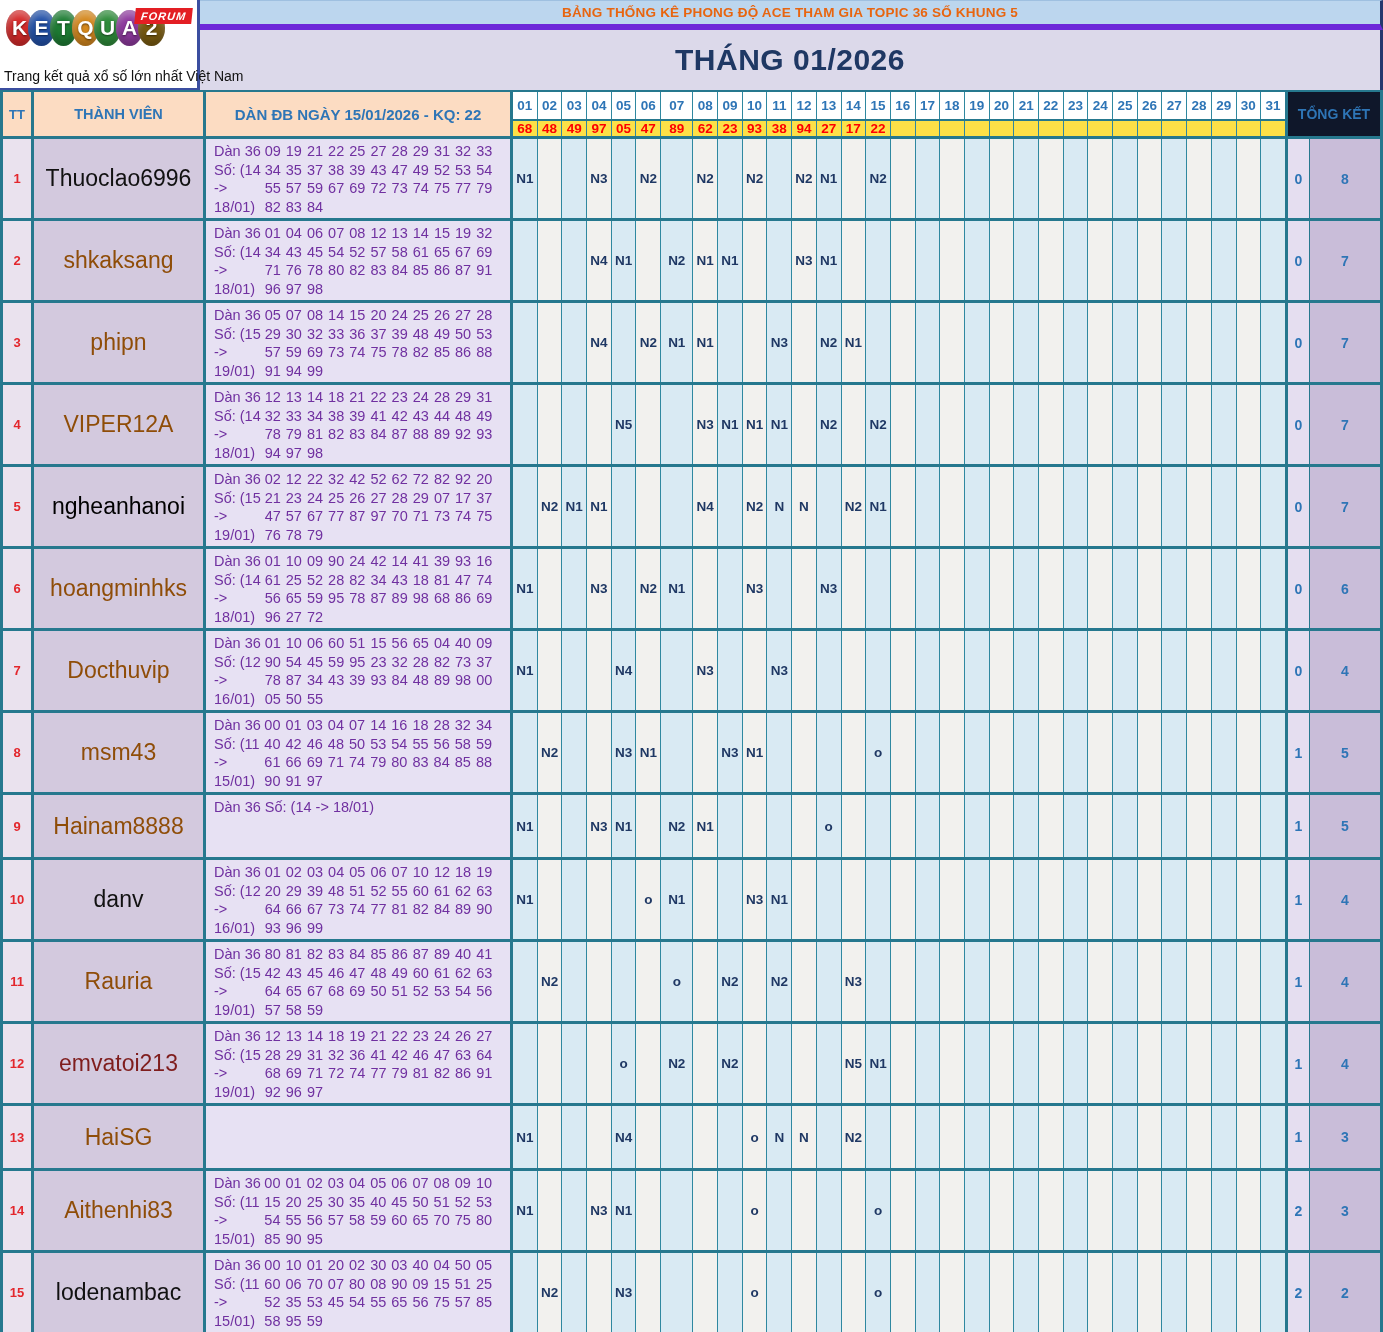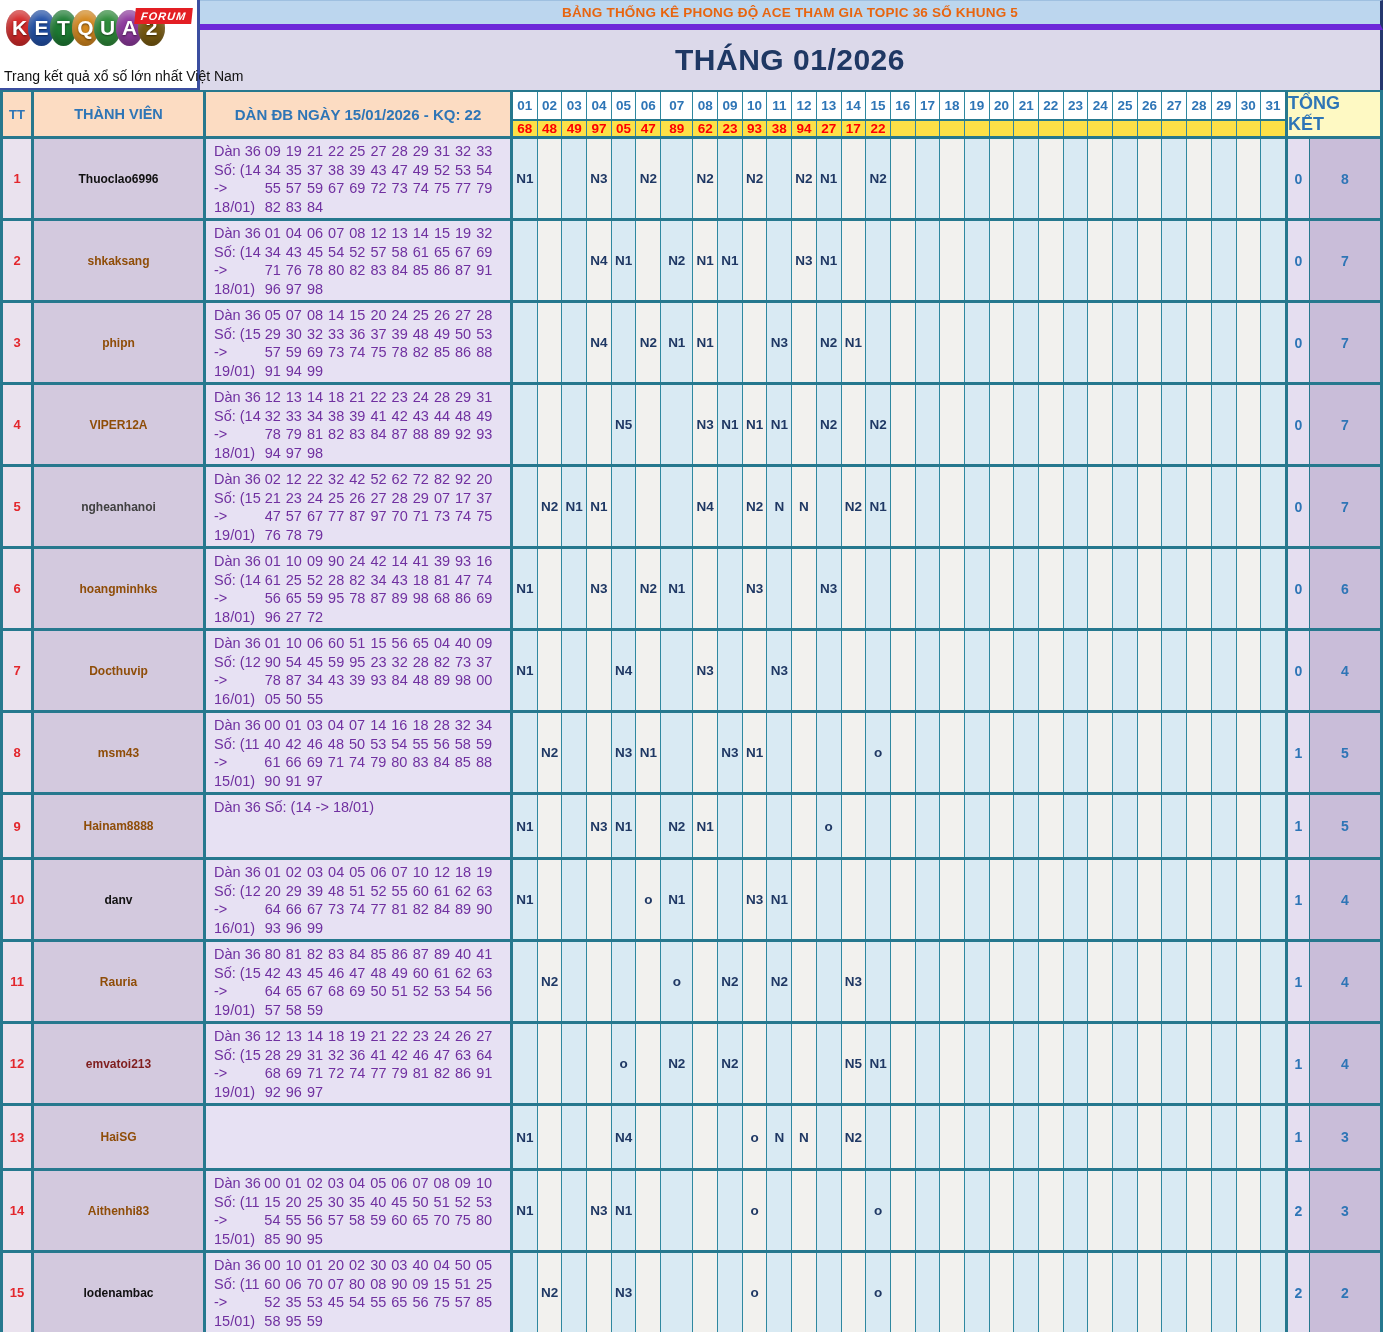"TỔNG KẾT" .h-total { background: #fef9c3 -> #0f172a; font-size: 18px -> 14px }
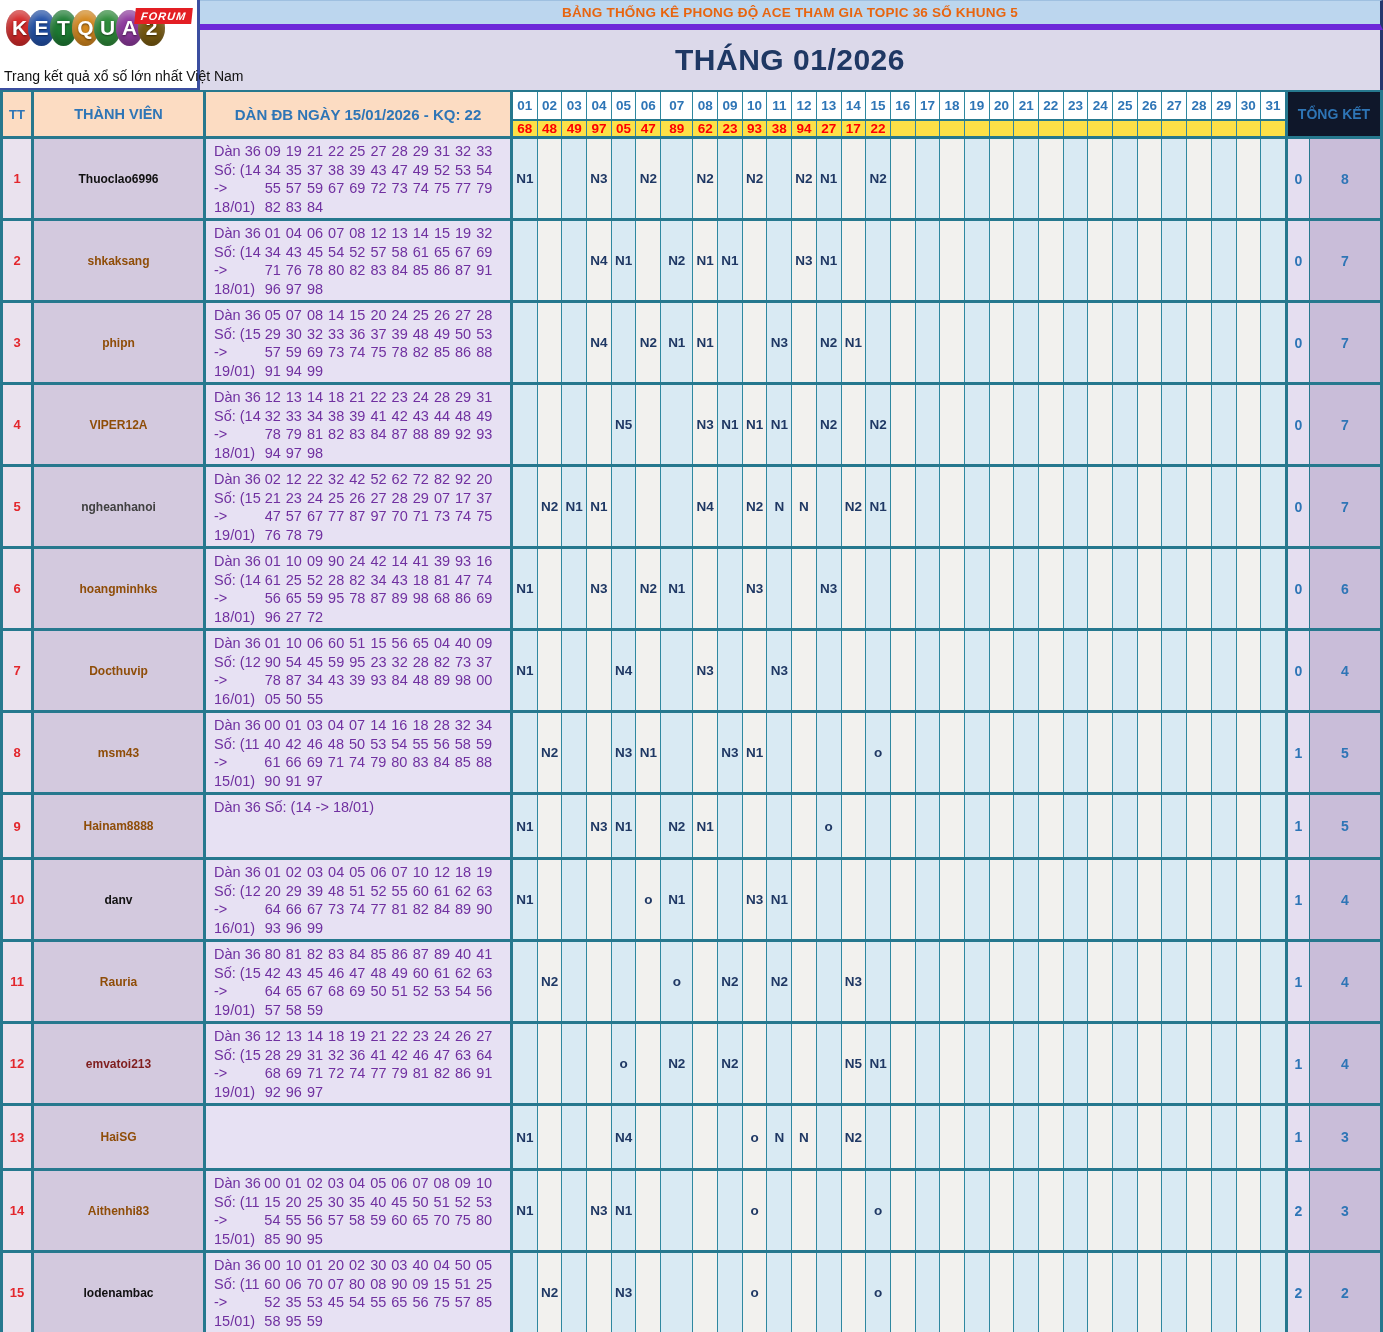"Thuoclao6996" .d-member { font-size: 12px -> 23px; font-weight: bold -> normal }
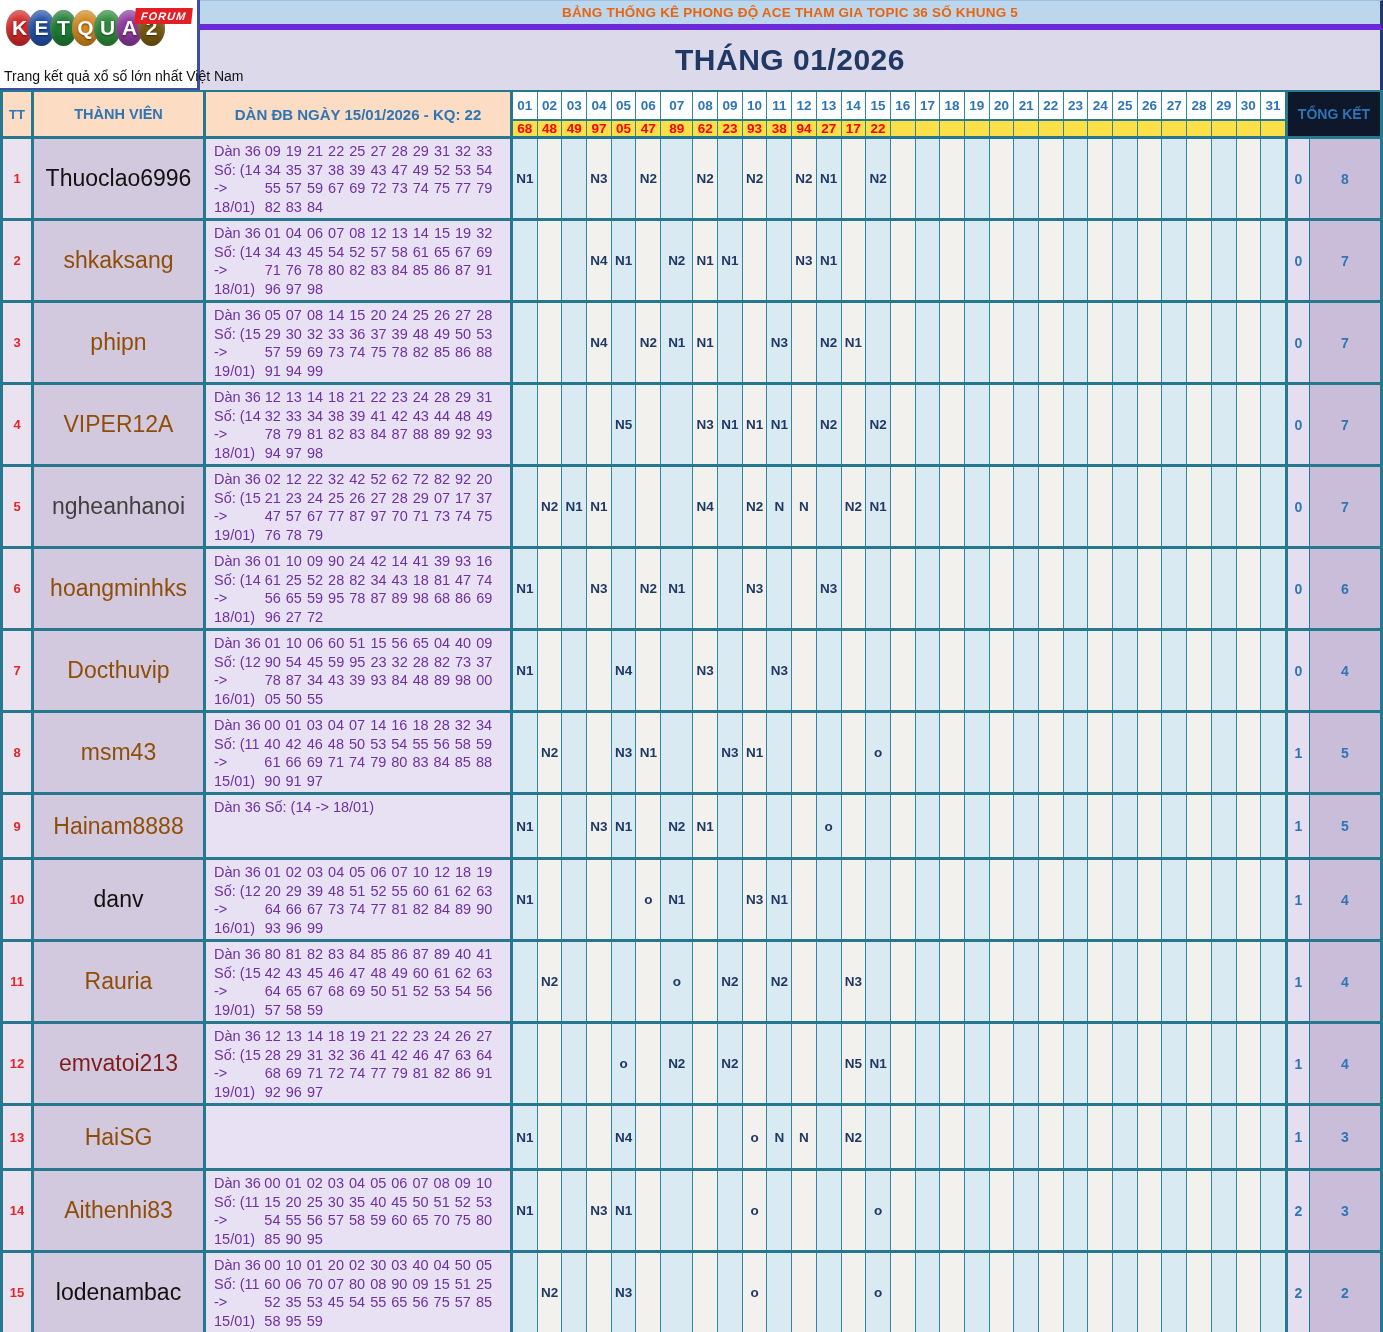"ngheanhanoi" div.cell { color: #404040 -> #000000 }
